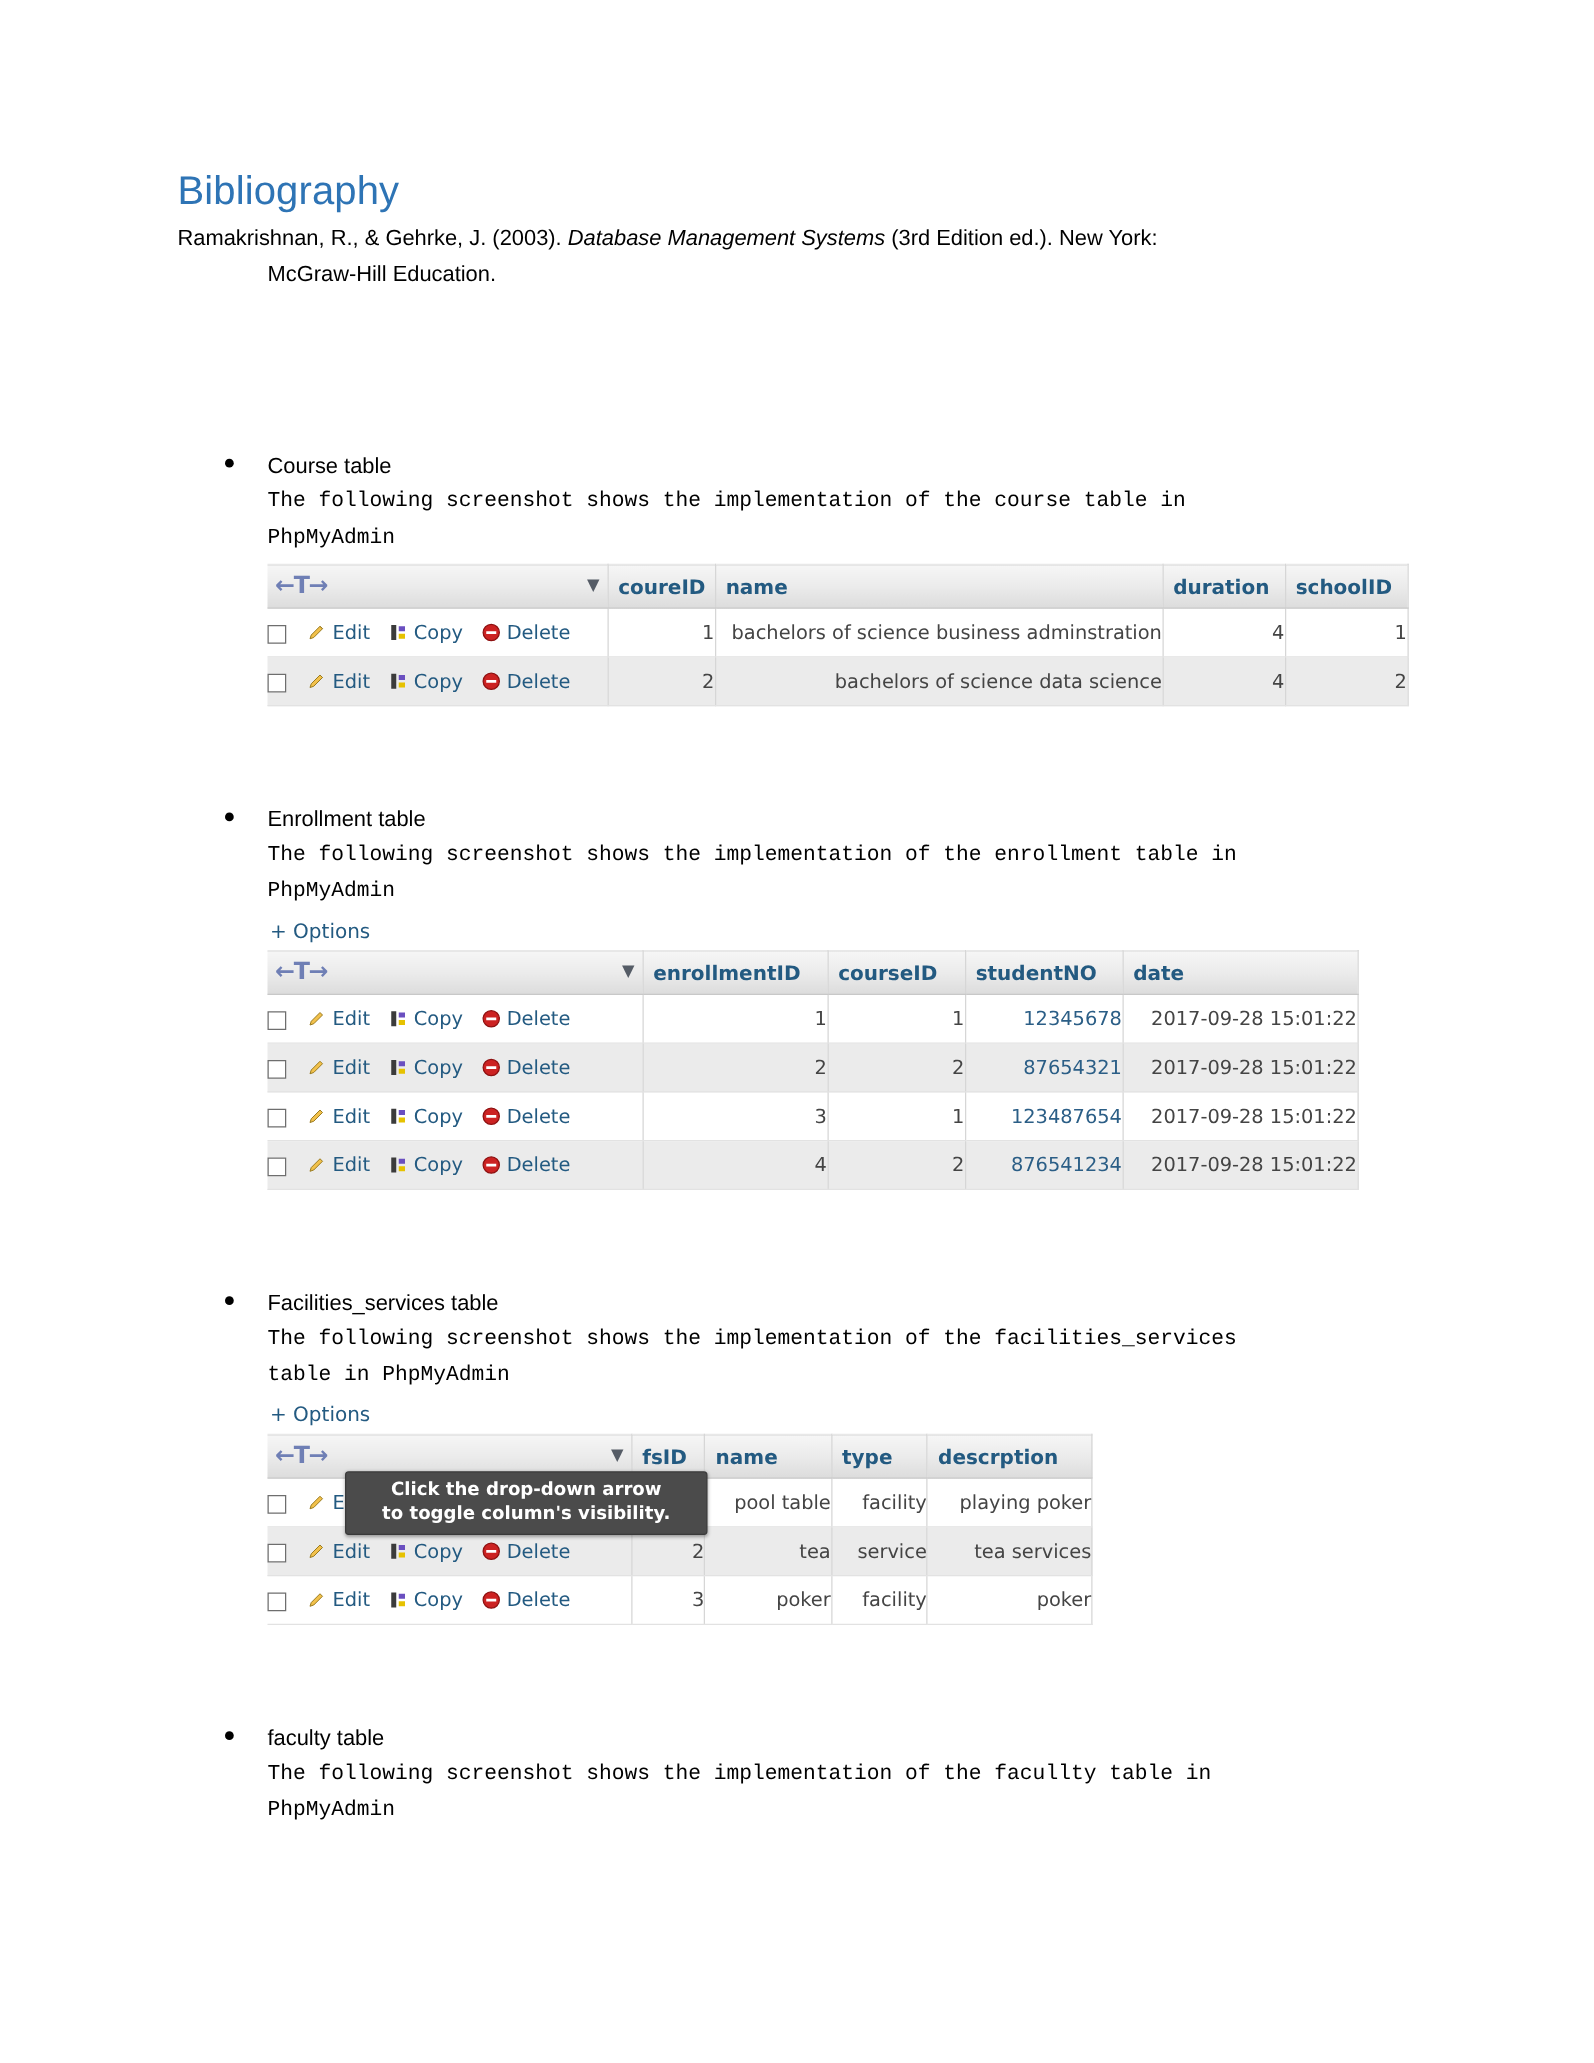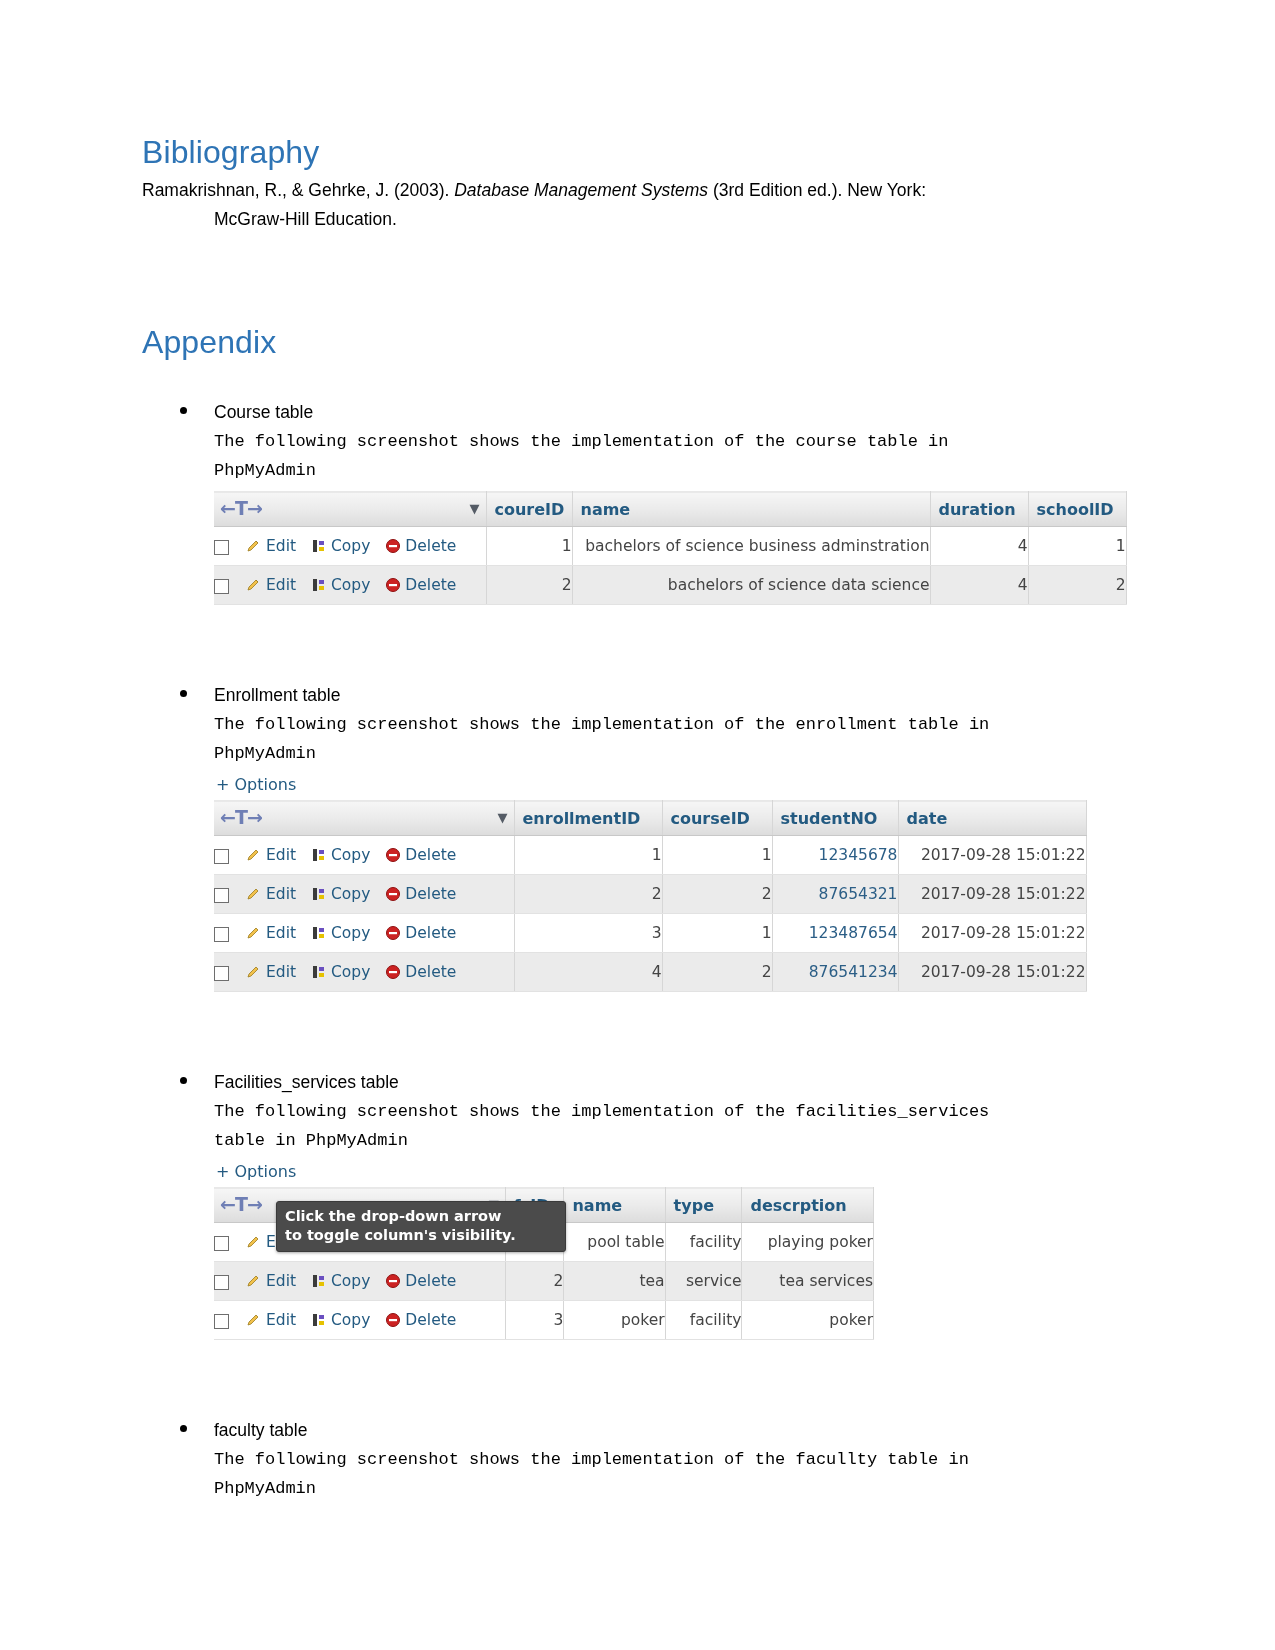"Appendix" h1.doc-heading { html: <h1>Appendix</h1> -> none }
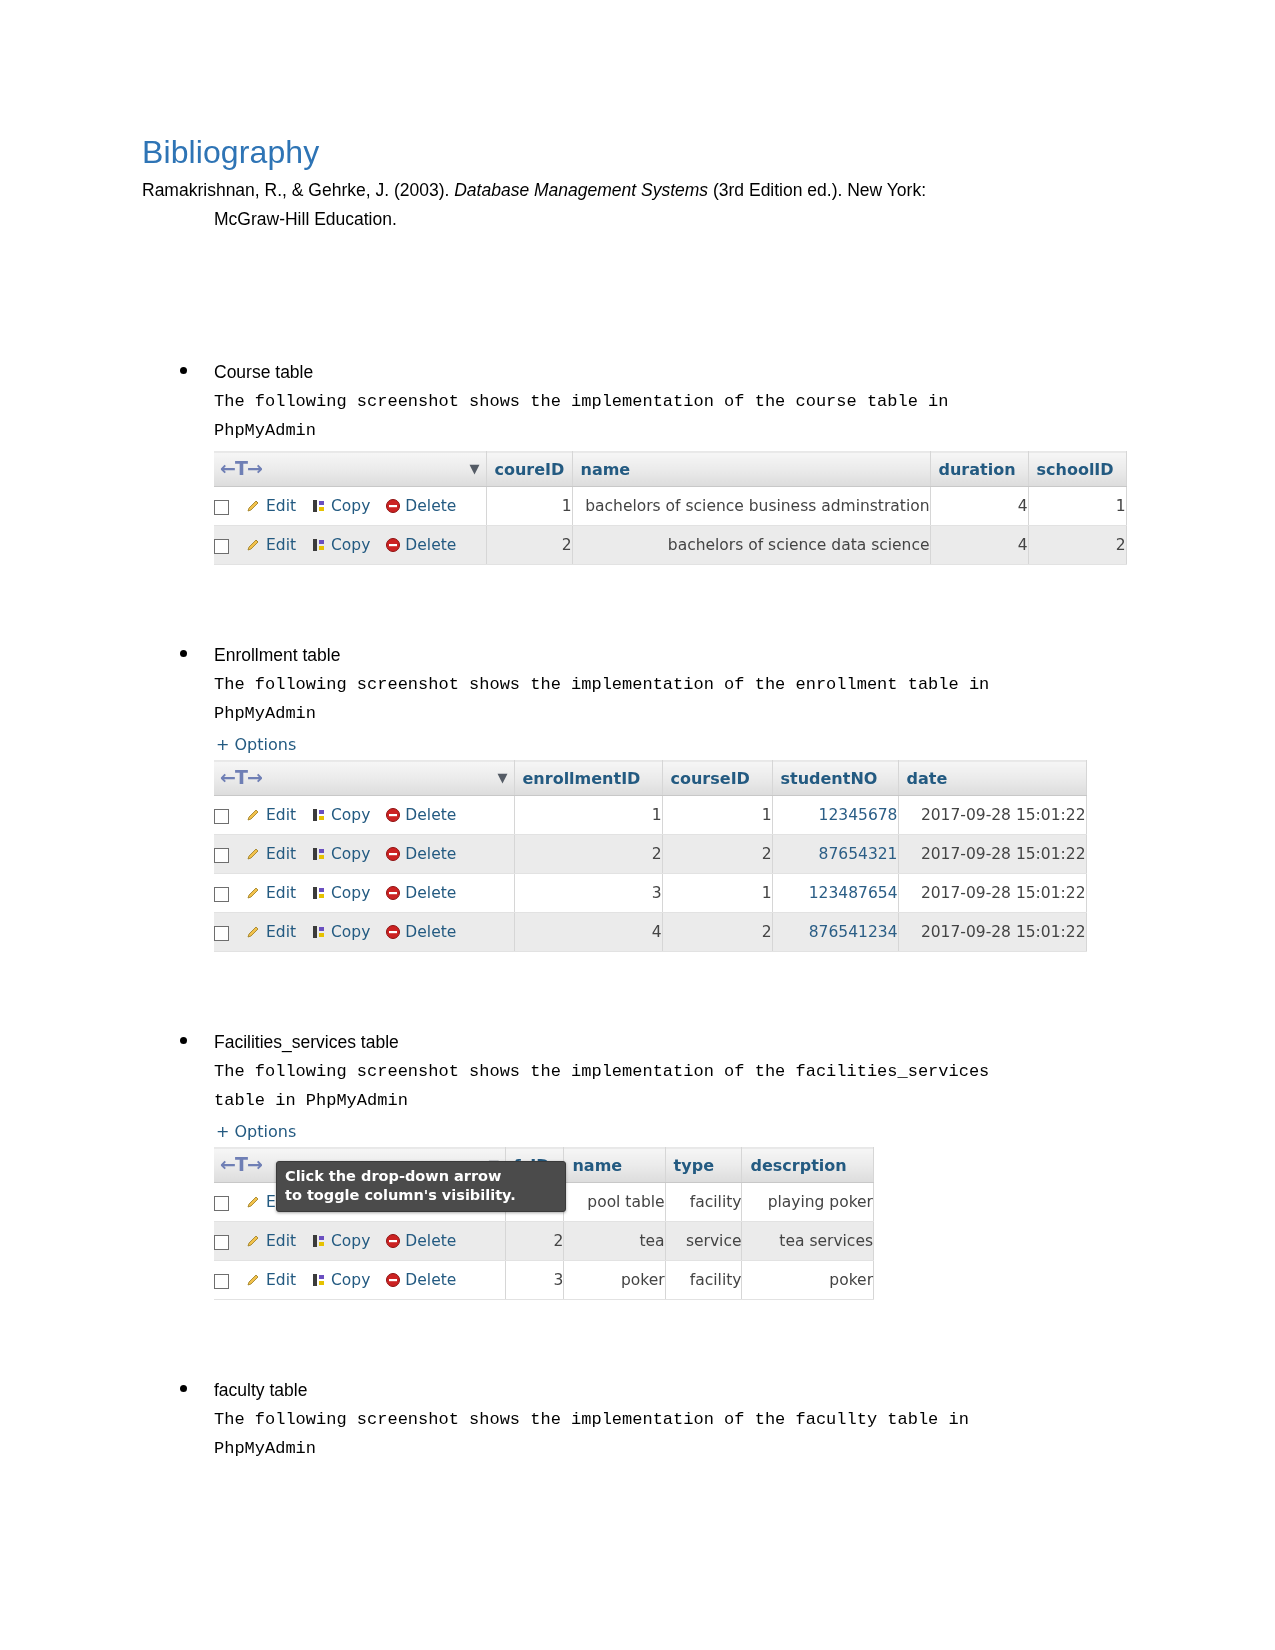"Click the drop-down arrow" div.tooltip { text-align: none -> center; top: 40px -> 56px }
